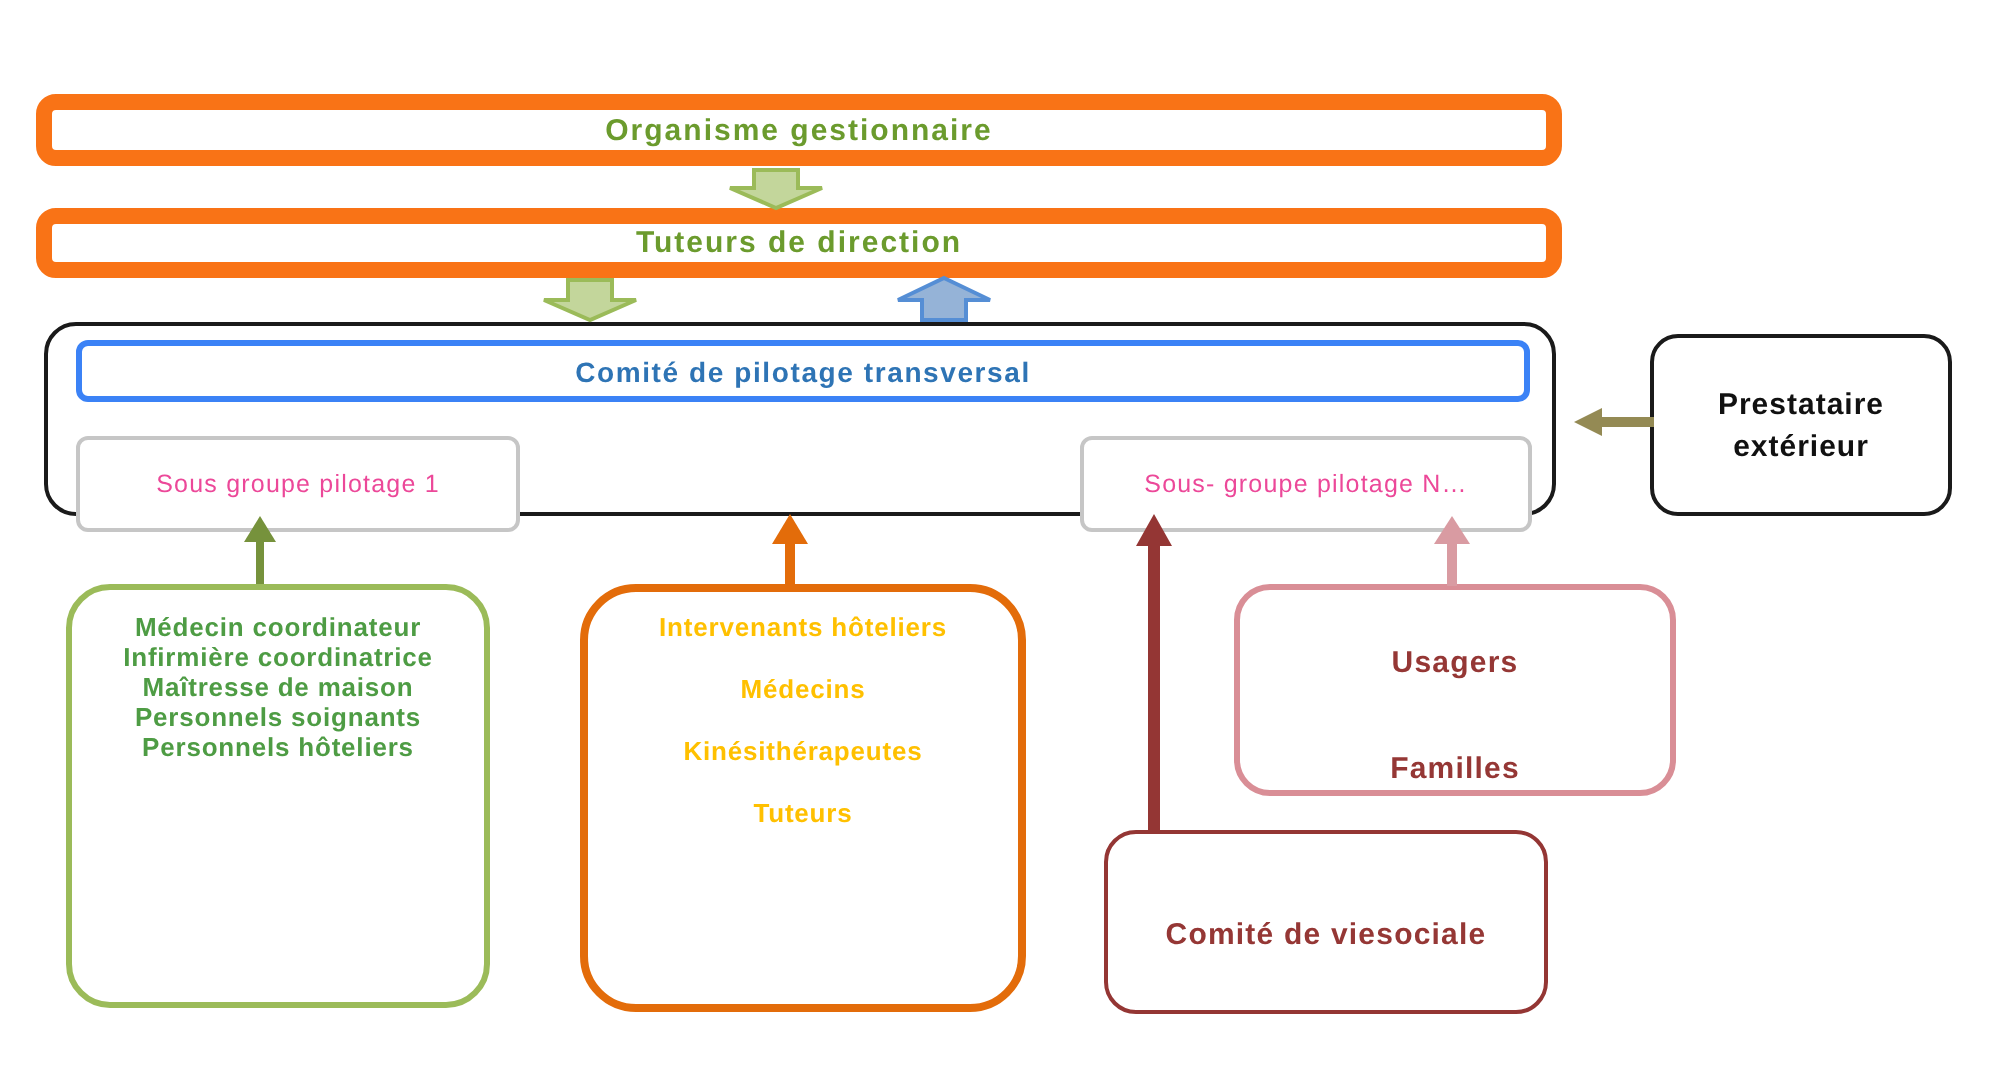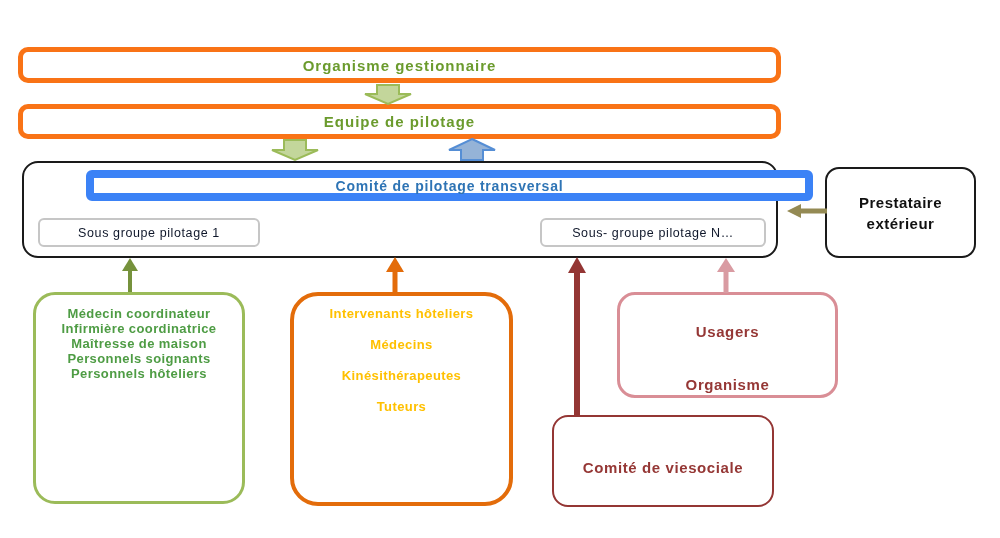"Organisme gestionnaire" .banner { border: 5px solid #f97316 -> 8px solid #f97316 }
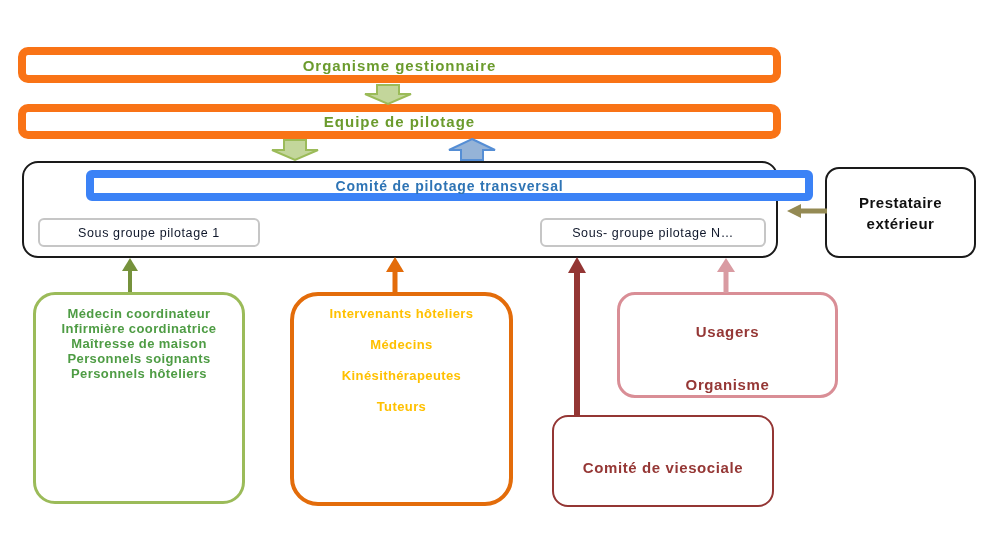"Equipe de pilotage" span { text: Equipe de pilotage -> Tuteurs de direction }
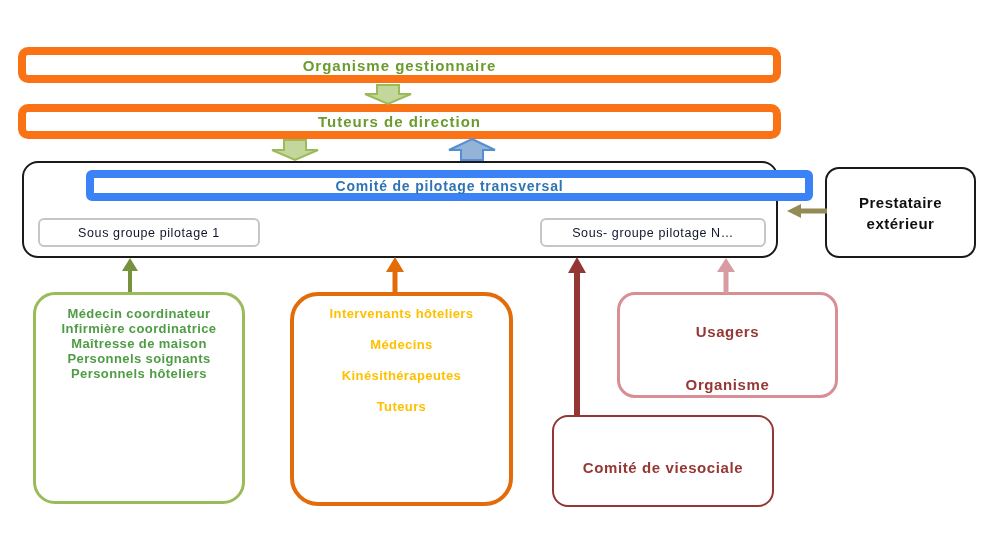"Comité de pilotage transversal" #comite-box { border: 8px solid #3b82f6 -> 3px solid #3b82f6; margin-left: 48px -> none }
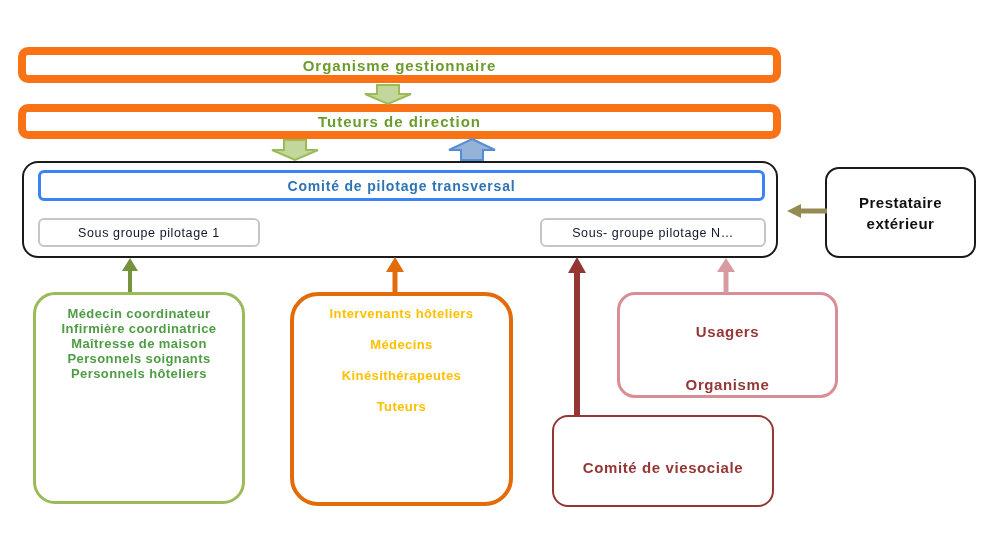"Sous groupe pilotage 1" .subgroup { color: #0f172a -> #ec4899; height: 29px -> 48px }
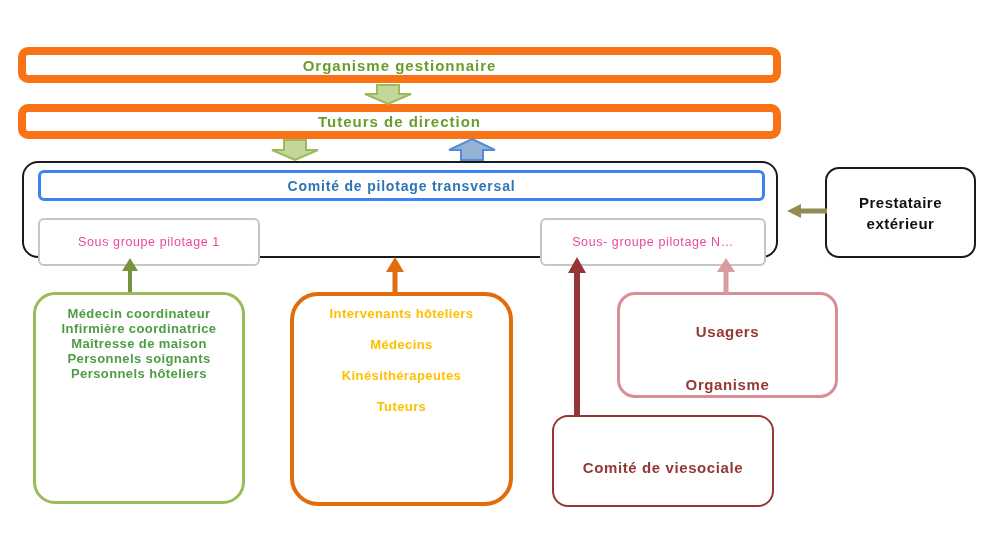"Organisme" span.item { text: Organisme -> Familles }
